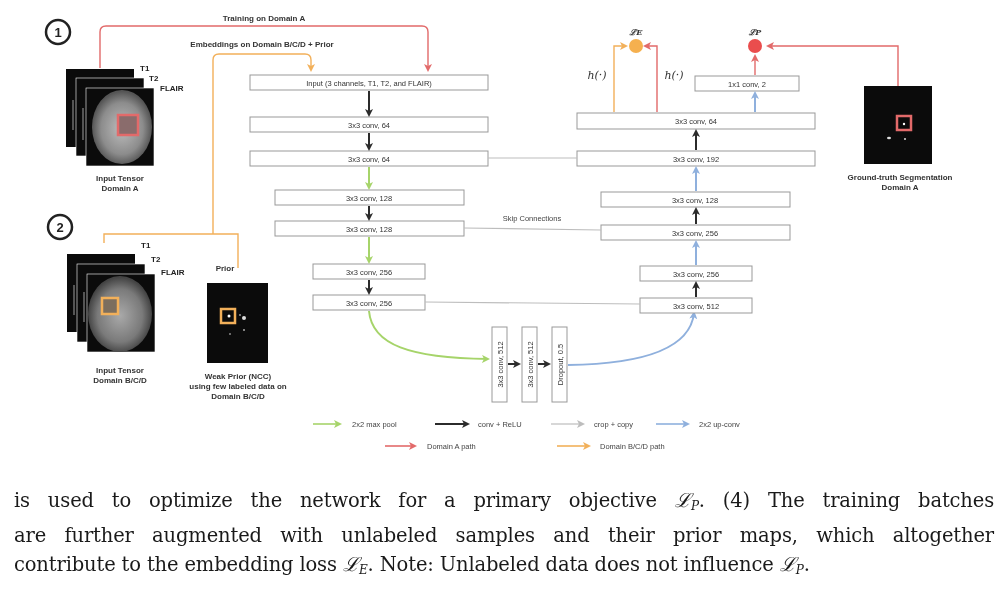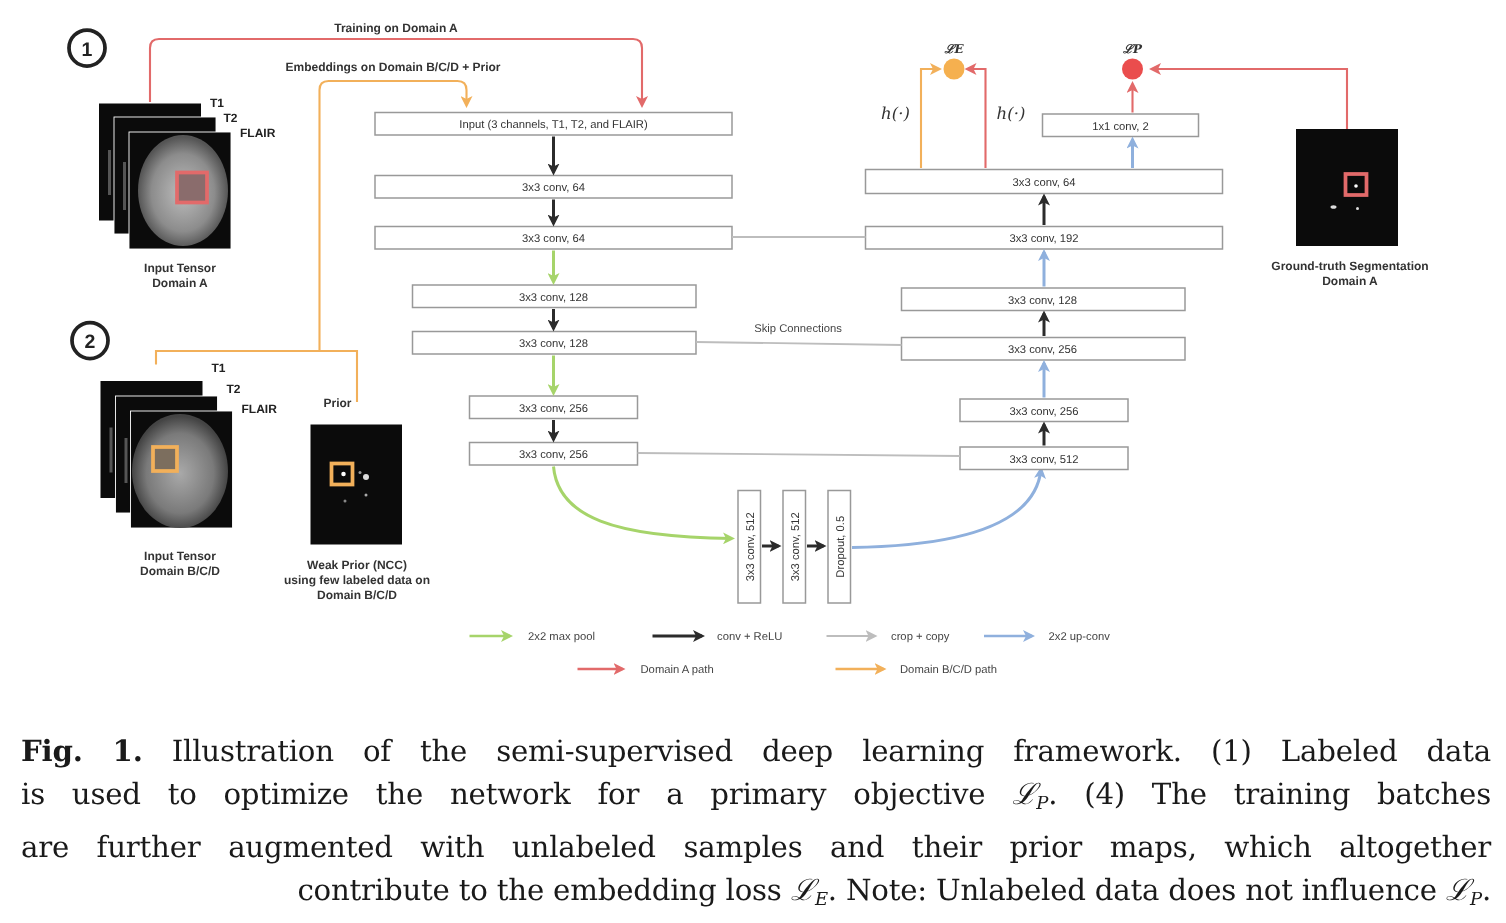"Fig. 1. Illustration of the" span.line { html: <span><b>Fig. 1.</b> <span>Illustration of the semi-supervised deep learning framework. (1) Labeled data</span></span> -> none }
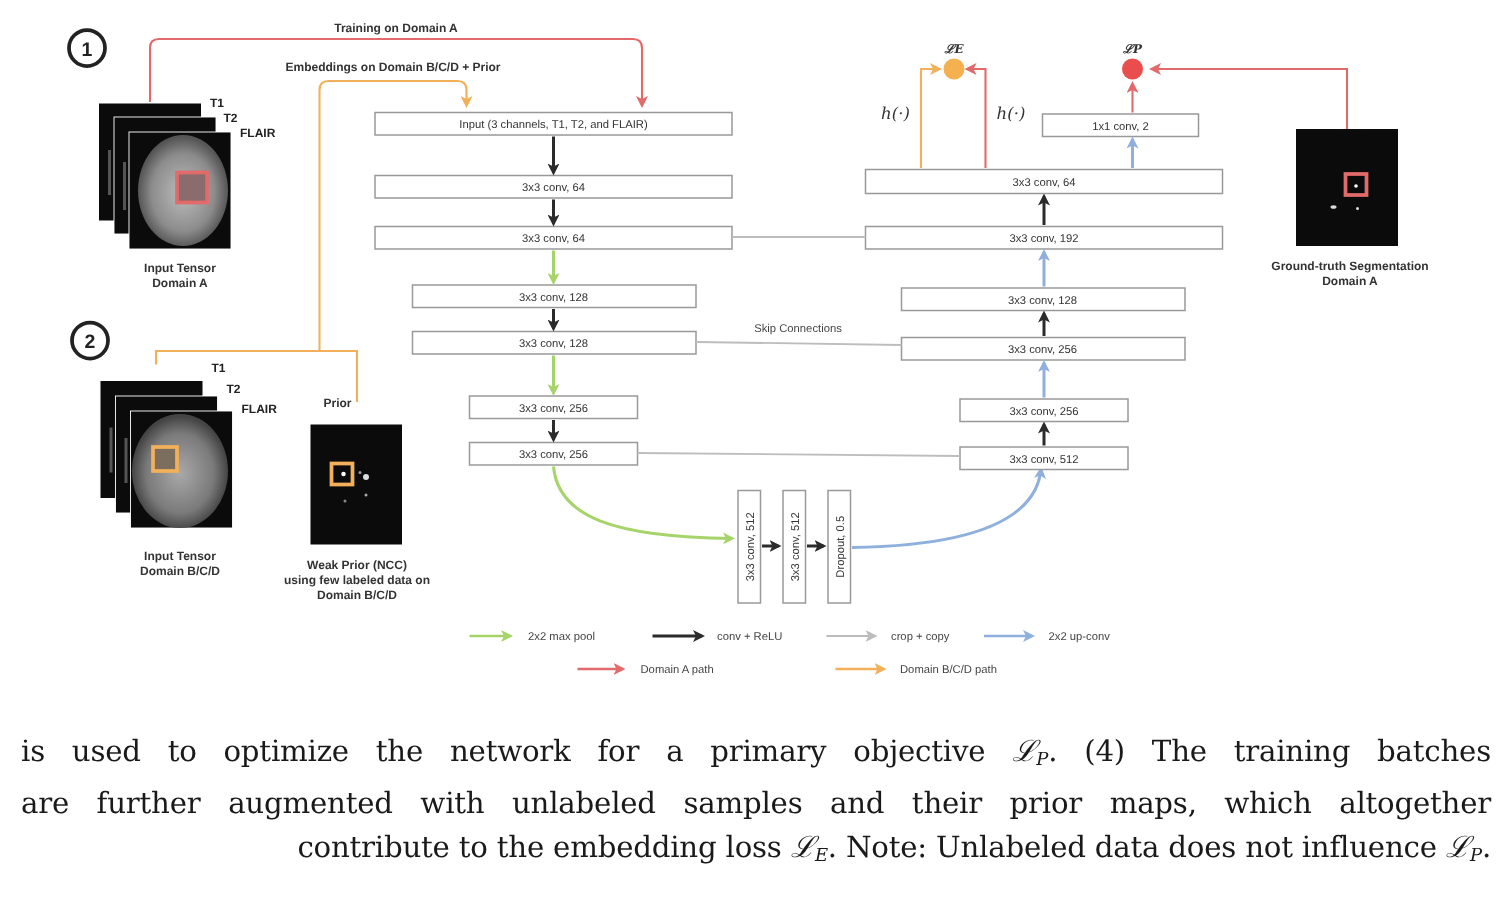"contribute to the embedding loss" .caption .line { text-align: right -> none }
